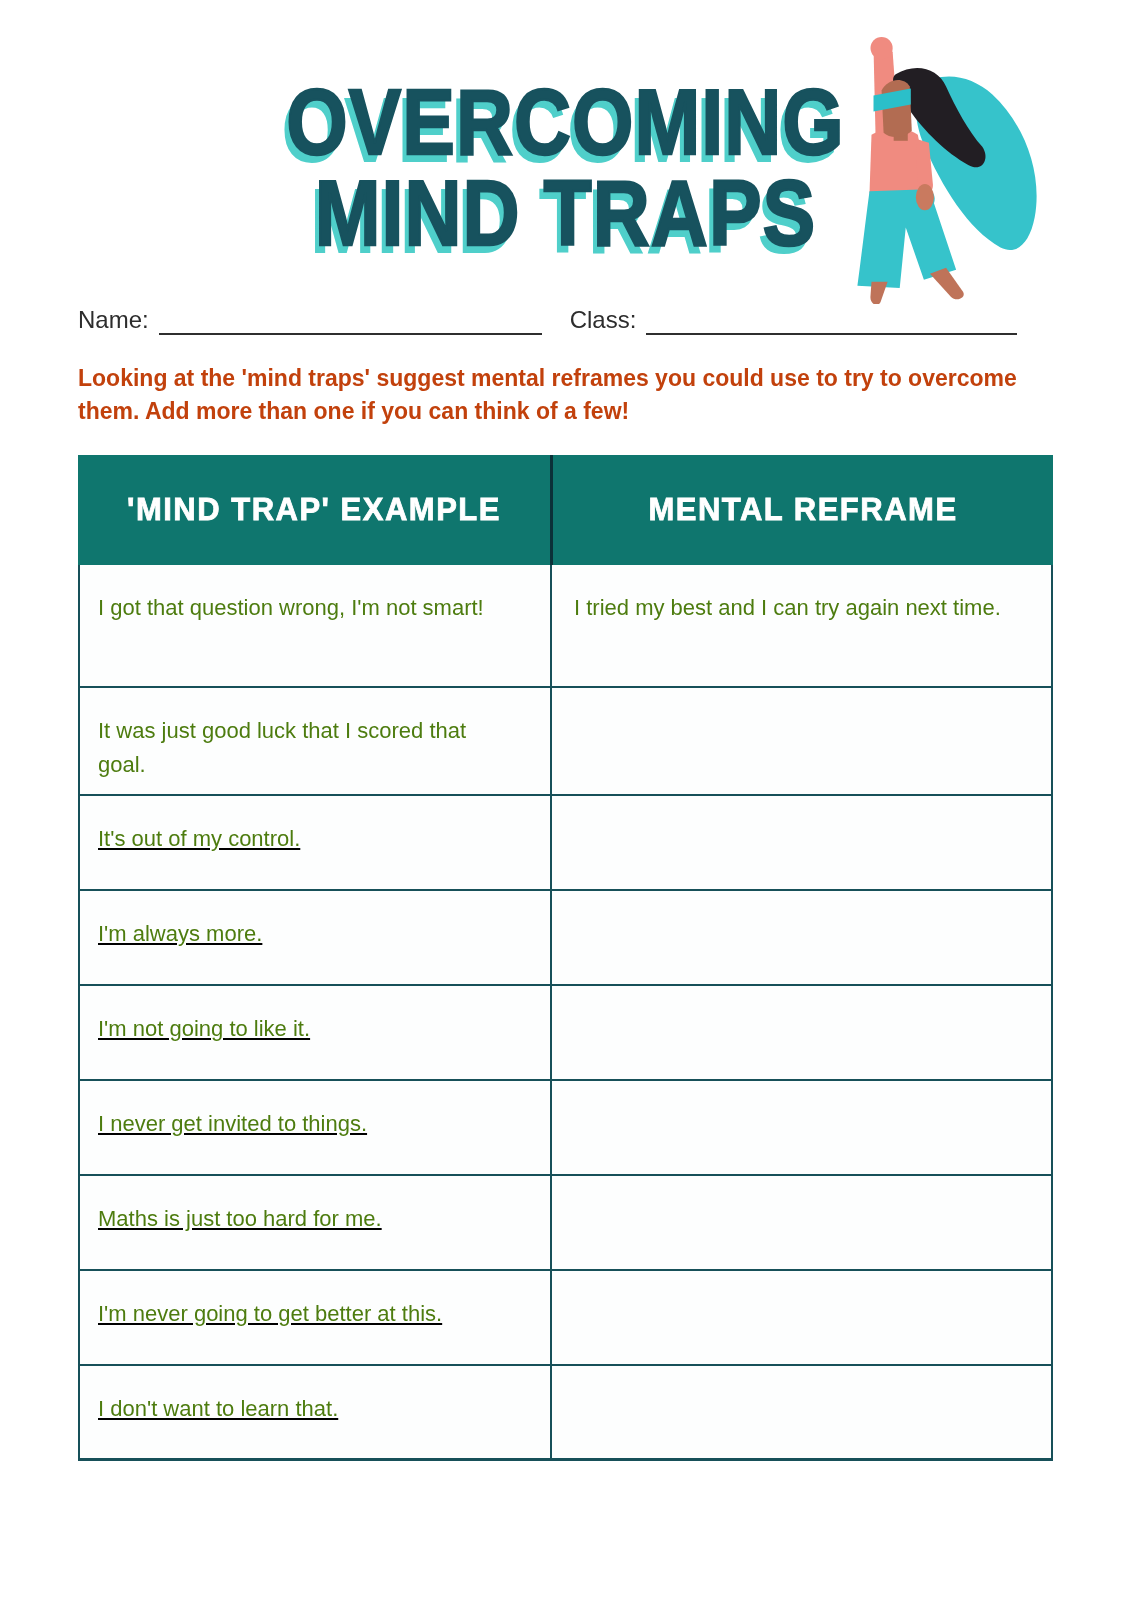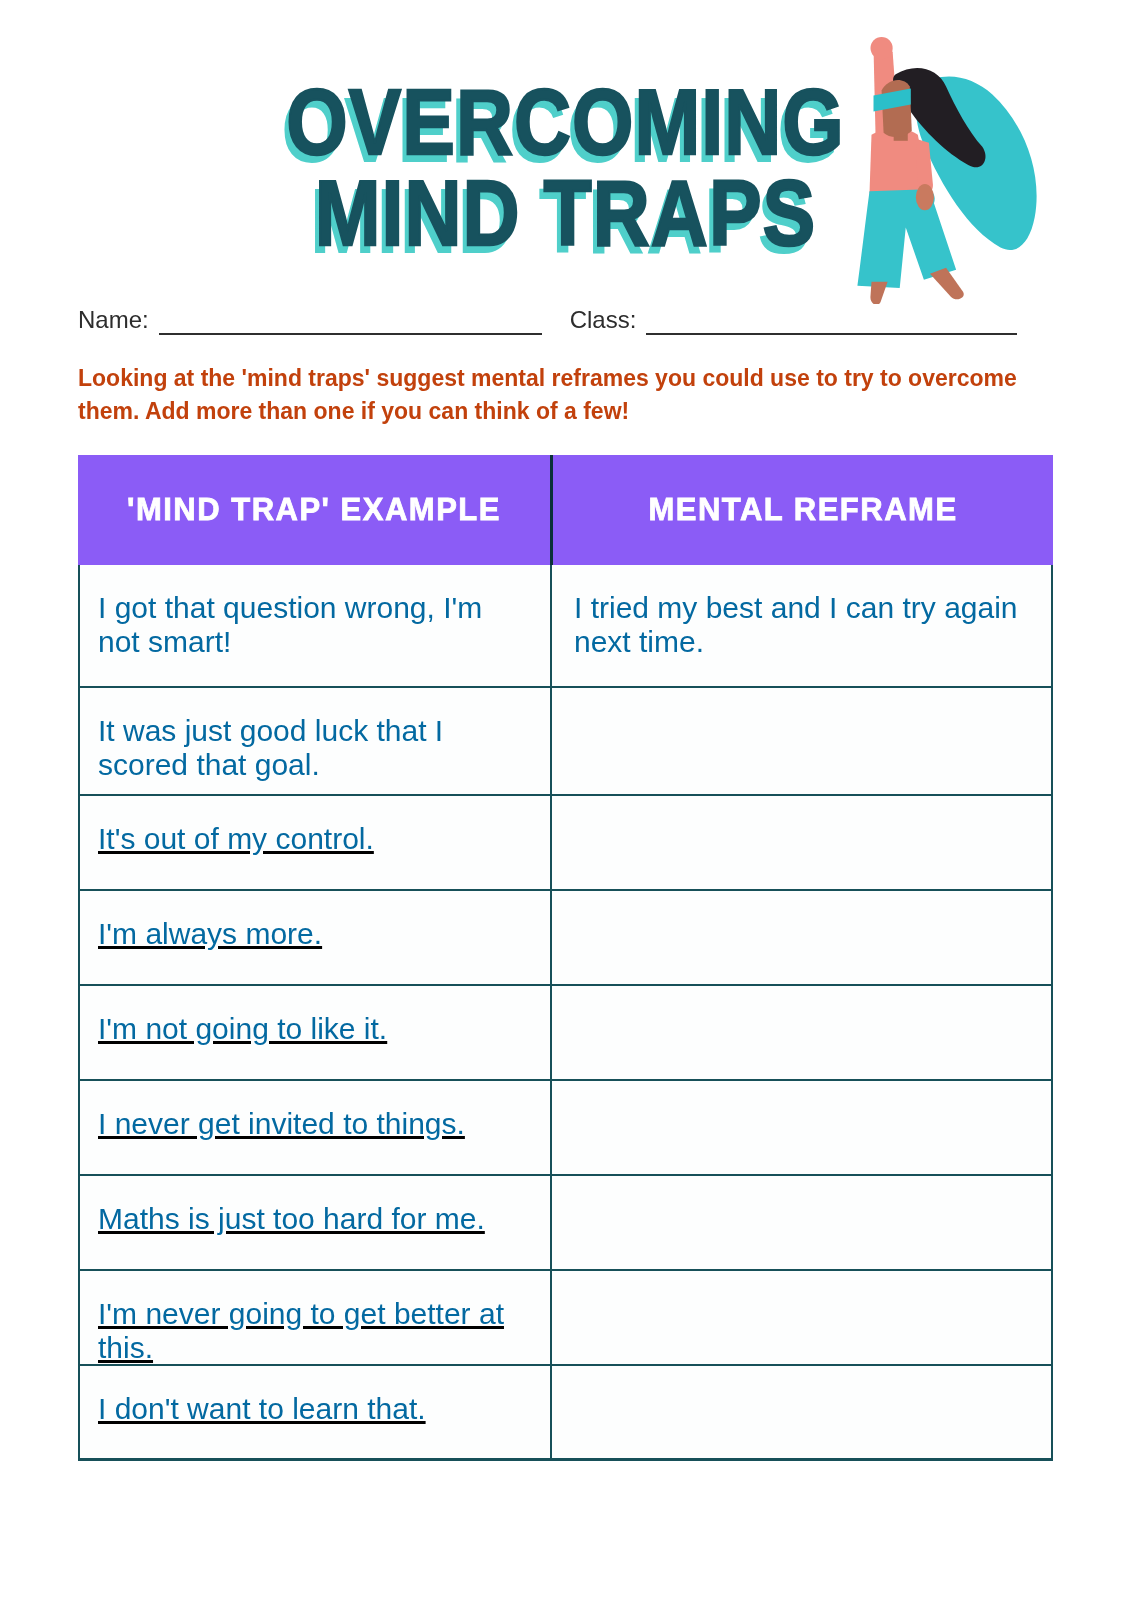"'MIND TRAP' EXAMPLE" .thead { background: #8b5cf6 -> #0f766e }
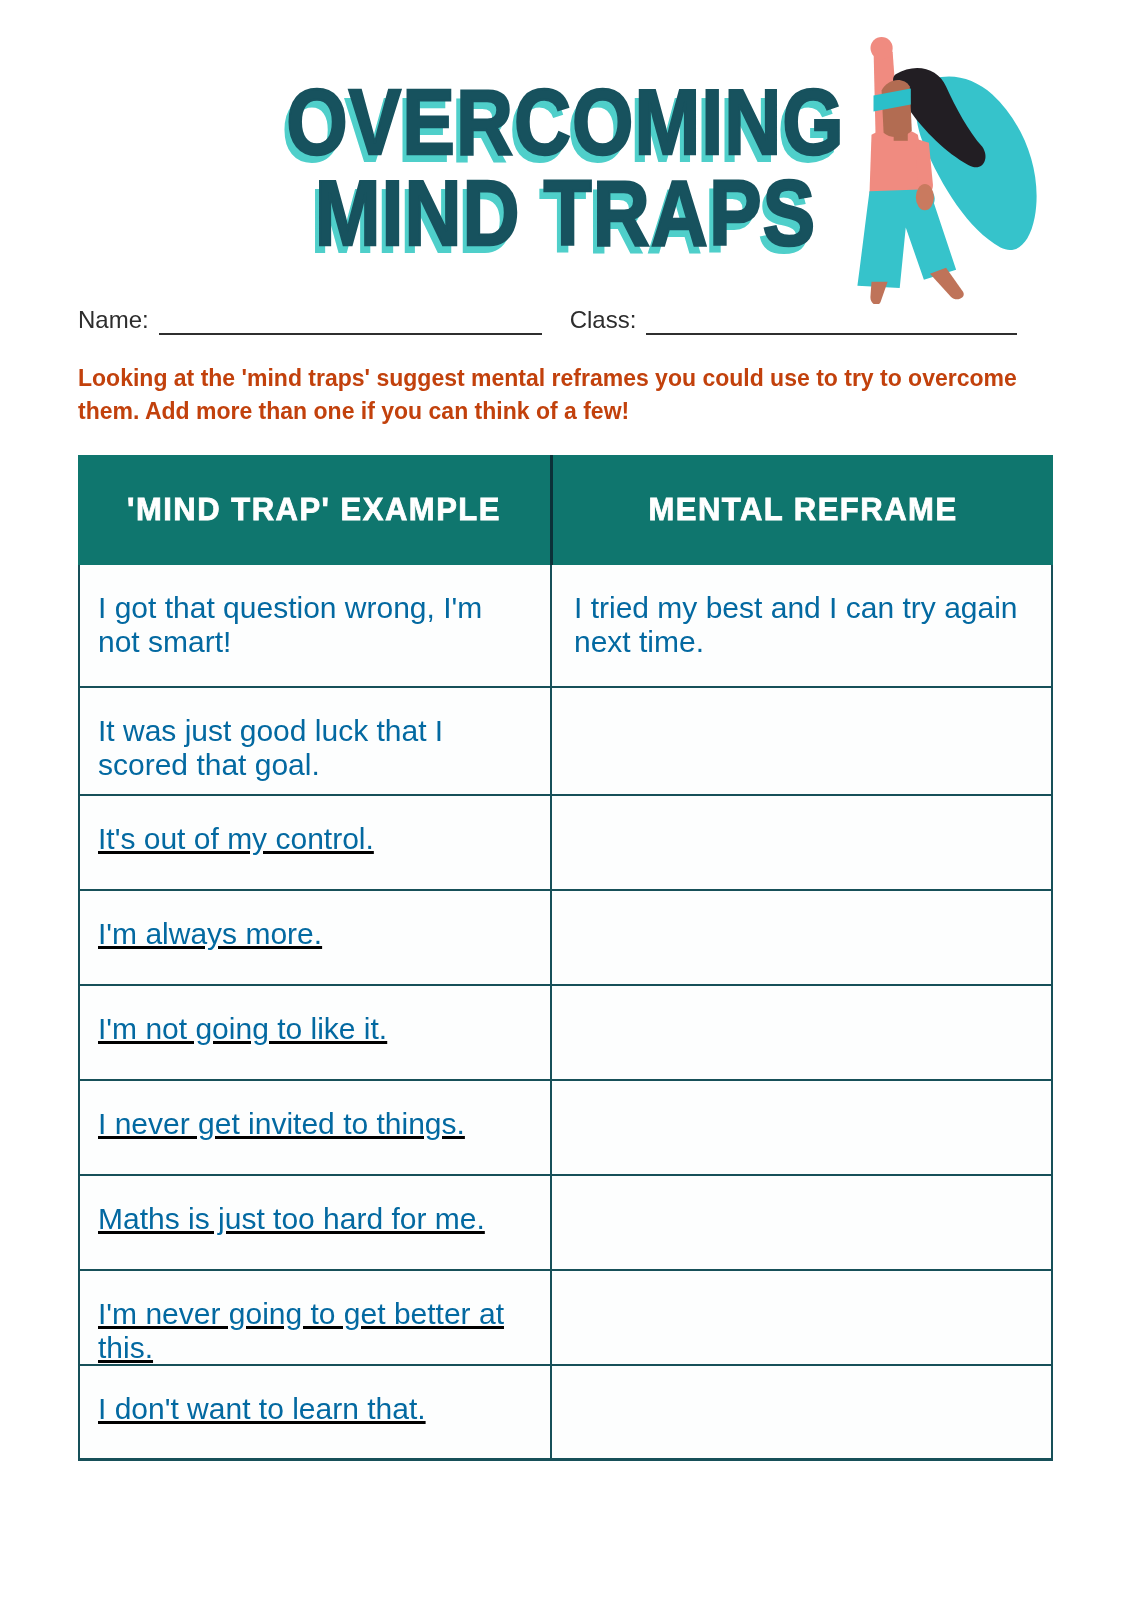"I got that question wrong," .td { color: #0369a1 -> #4d7c0f; font-size: 30px -> 22px }
